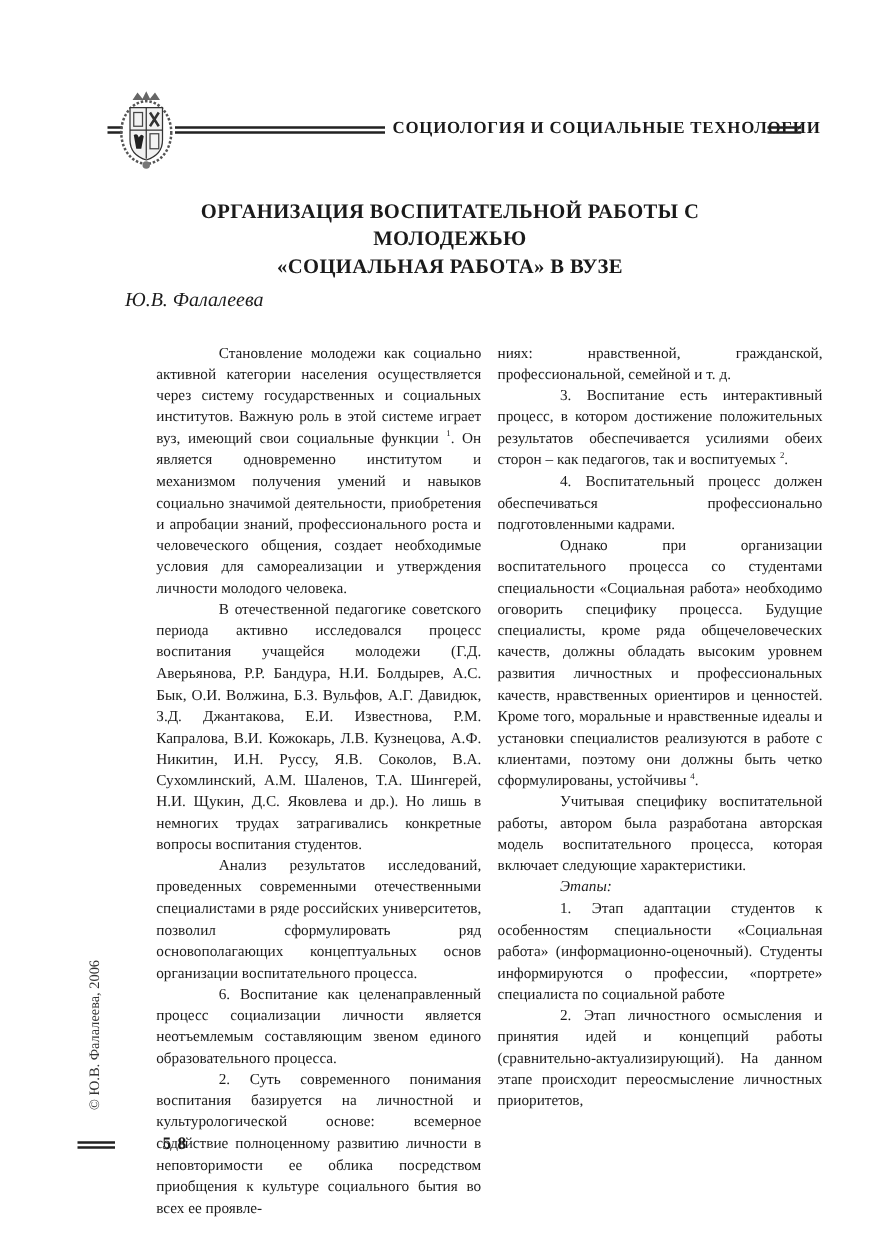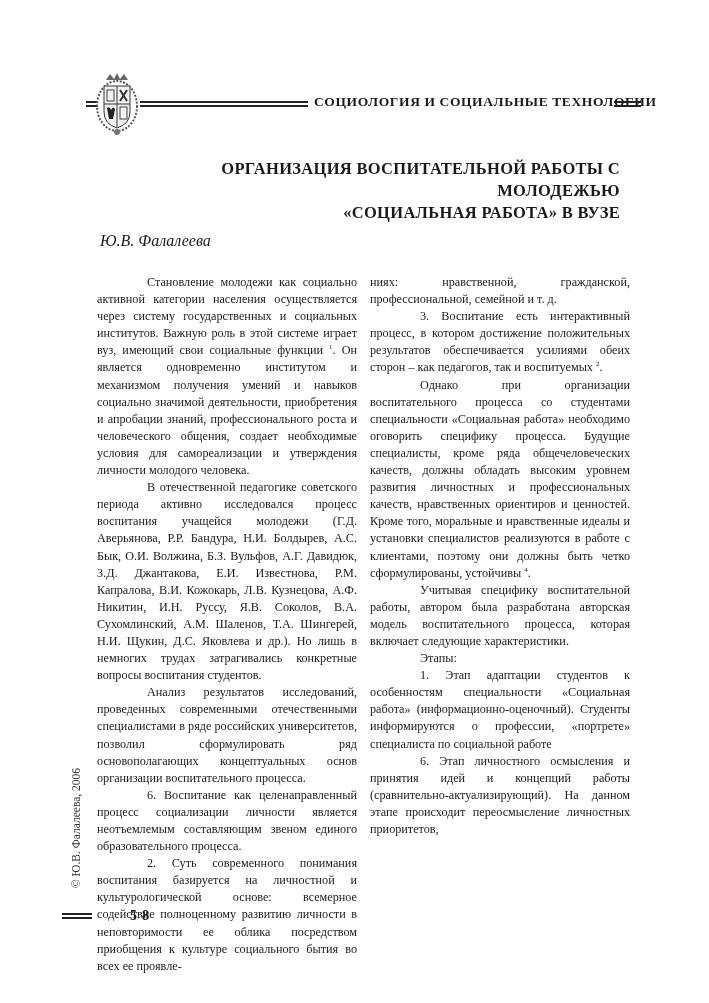"ОРГАНИЗАЦИЯ ВОСПИТАТЕЛЬНОЙ РАБОТЫ С" .title { text-align: right -> center }
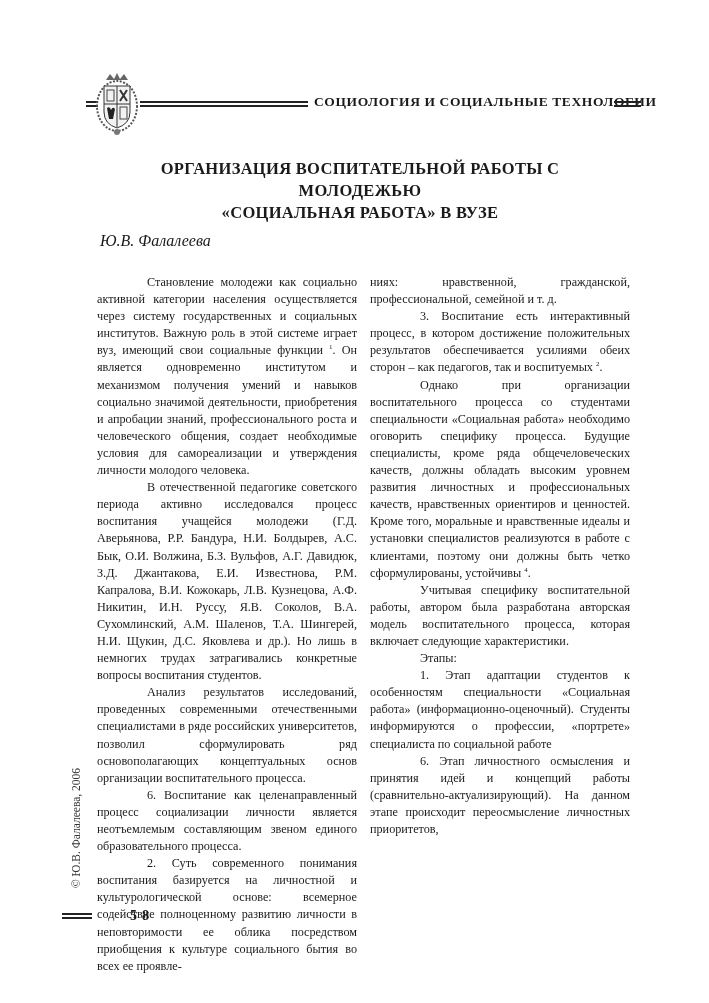"Становление молодежи как социально" .col { margin-left: none -> 28px }
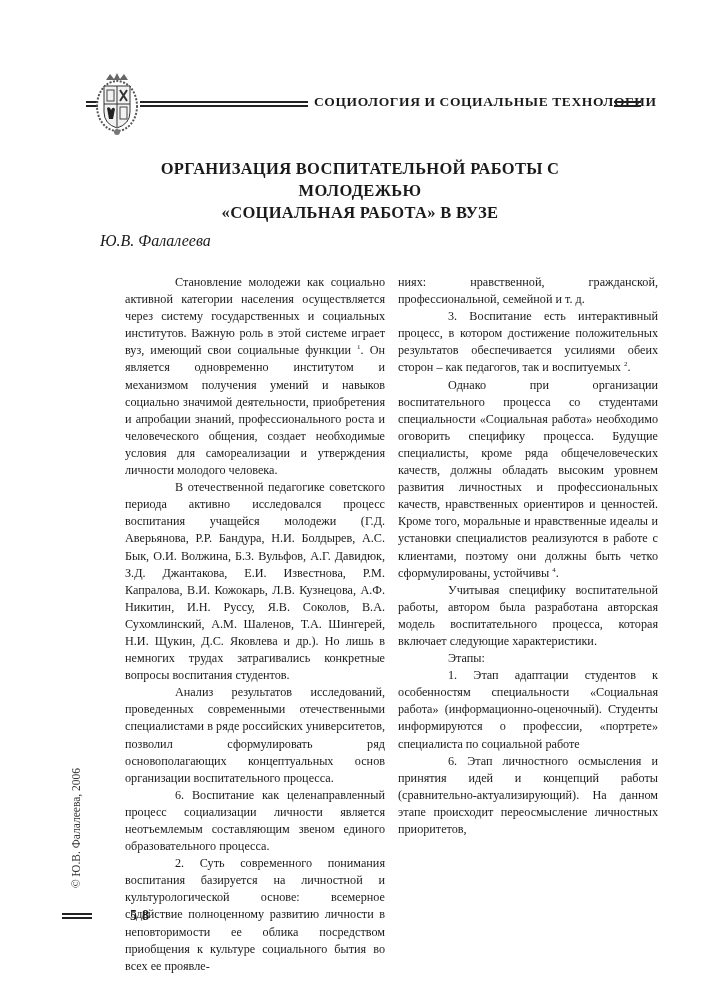"4. Воспитательный процесс должен" p.ind { html: none -> <p>4. Воспитательный процесс должен обеспечиваться профессионально подготовленными кадрами.</p> }
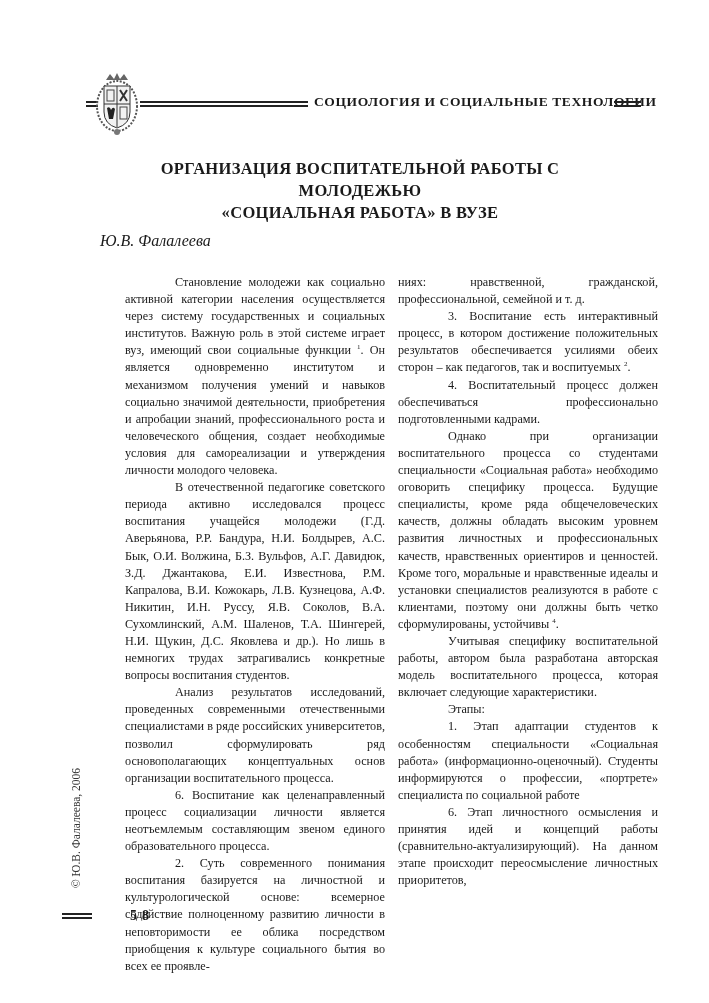"Этапы:" .col p.em { font-style: none -> italic }
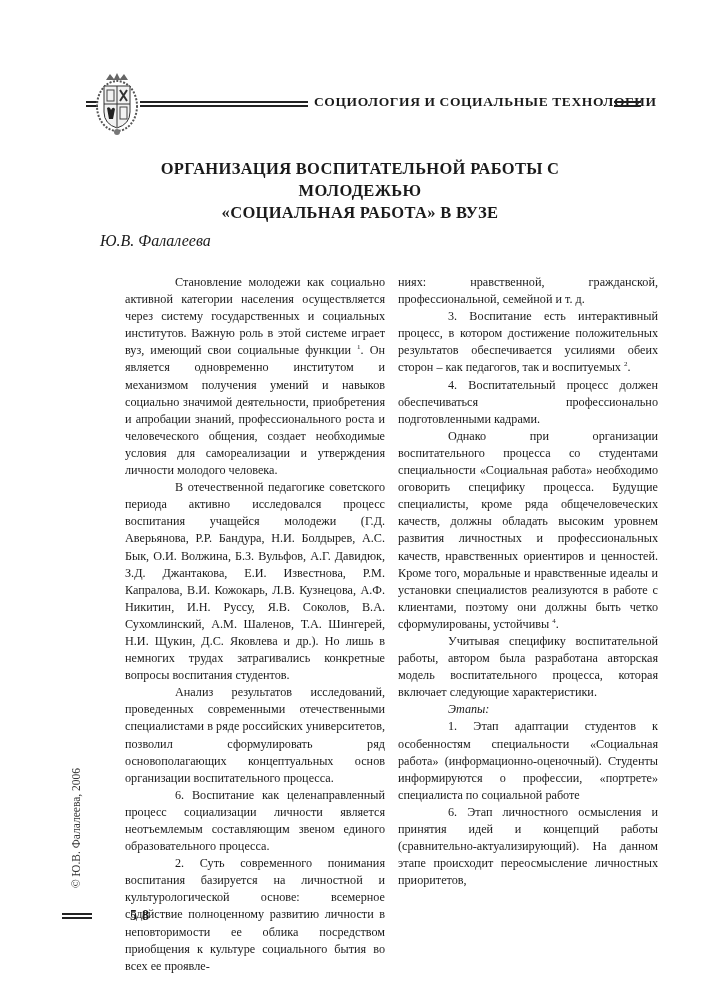"6. Этап личностного осмысления и" p.ind { text: 6 -> 2 }
